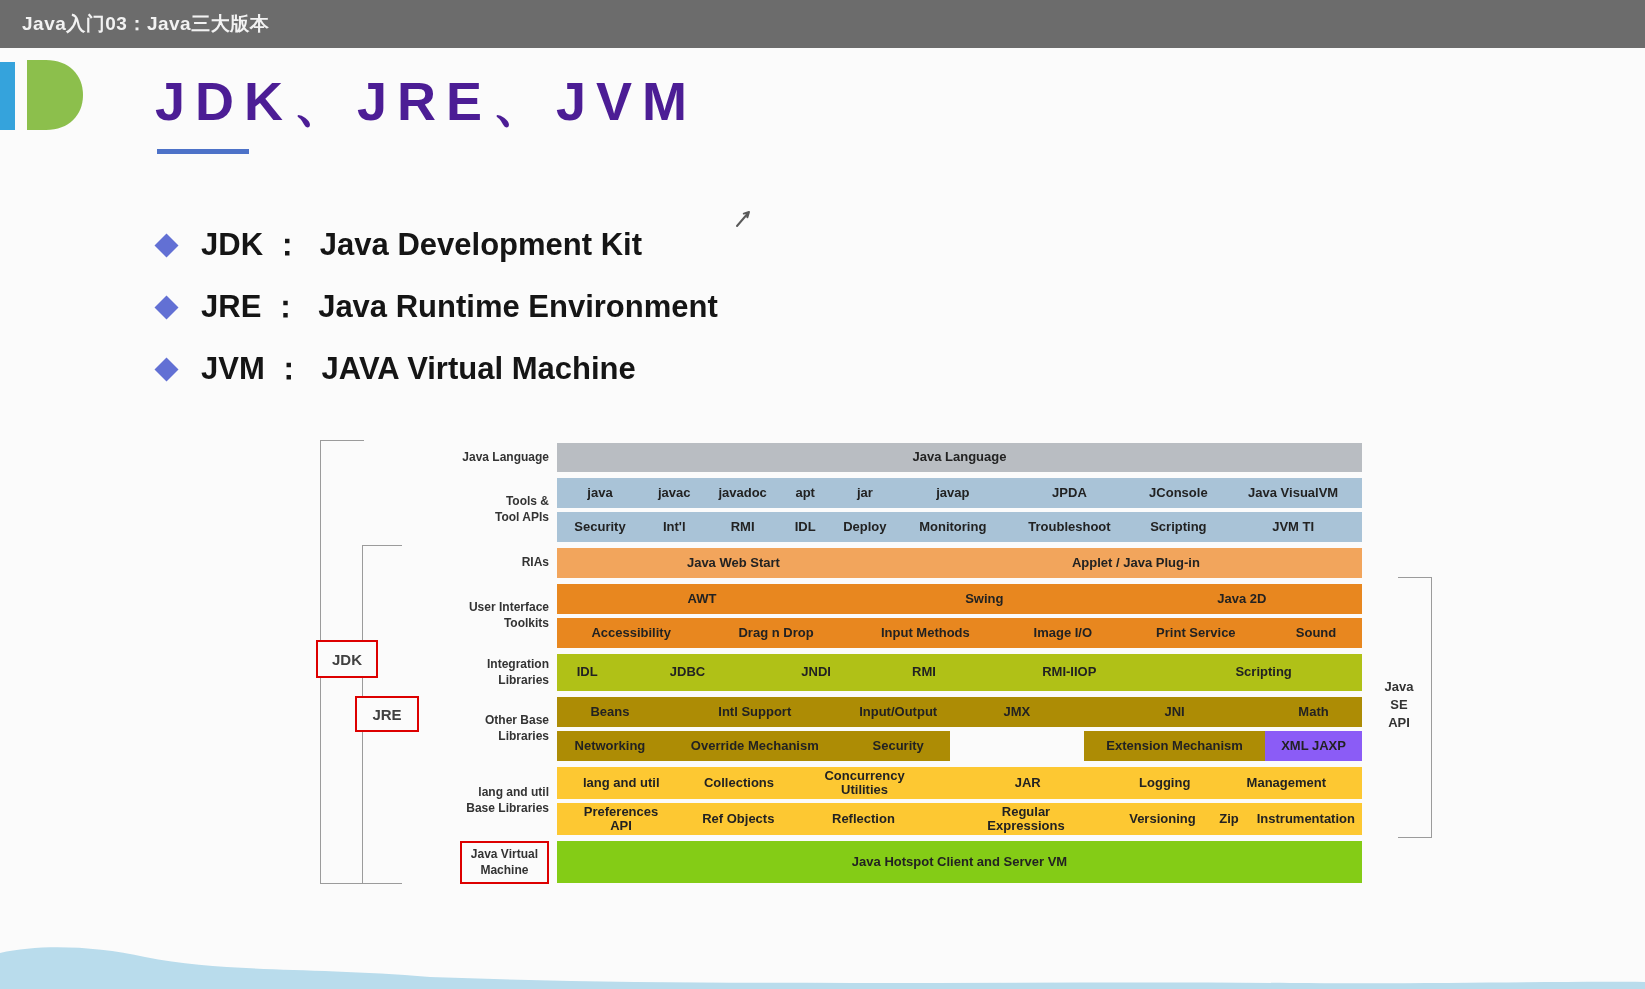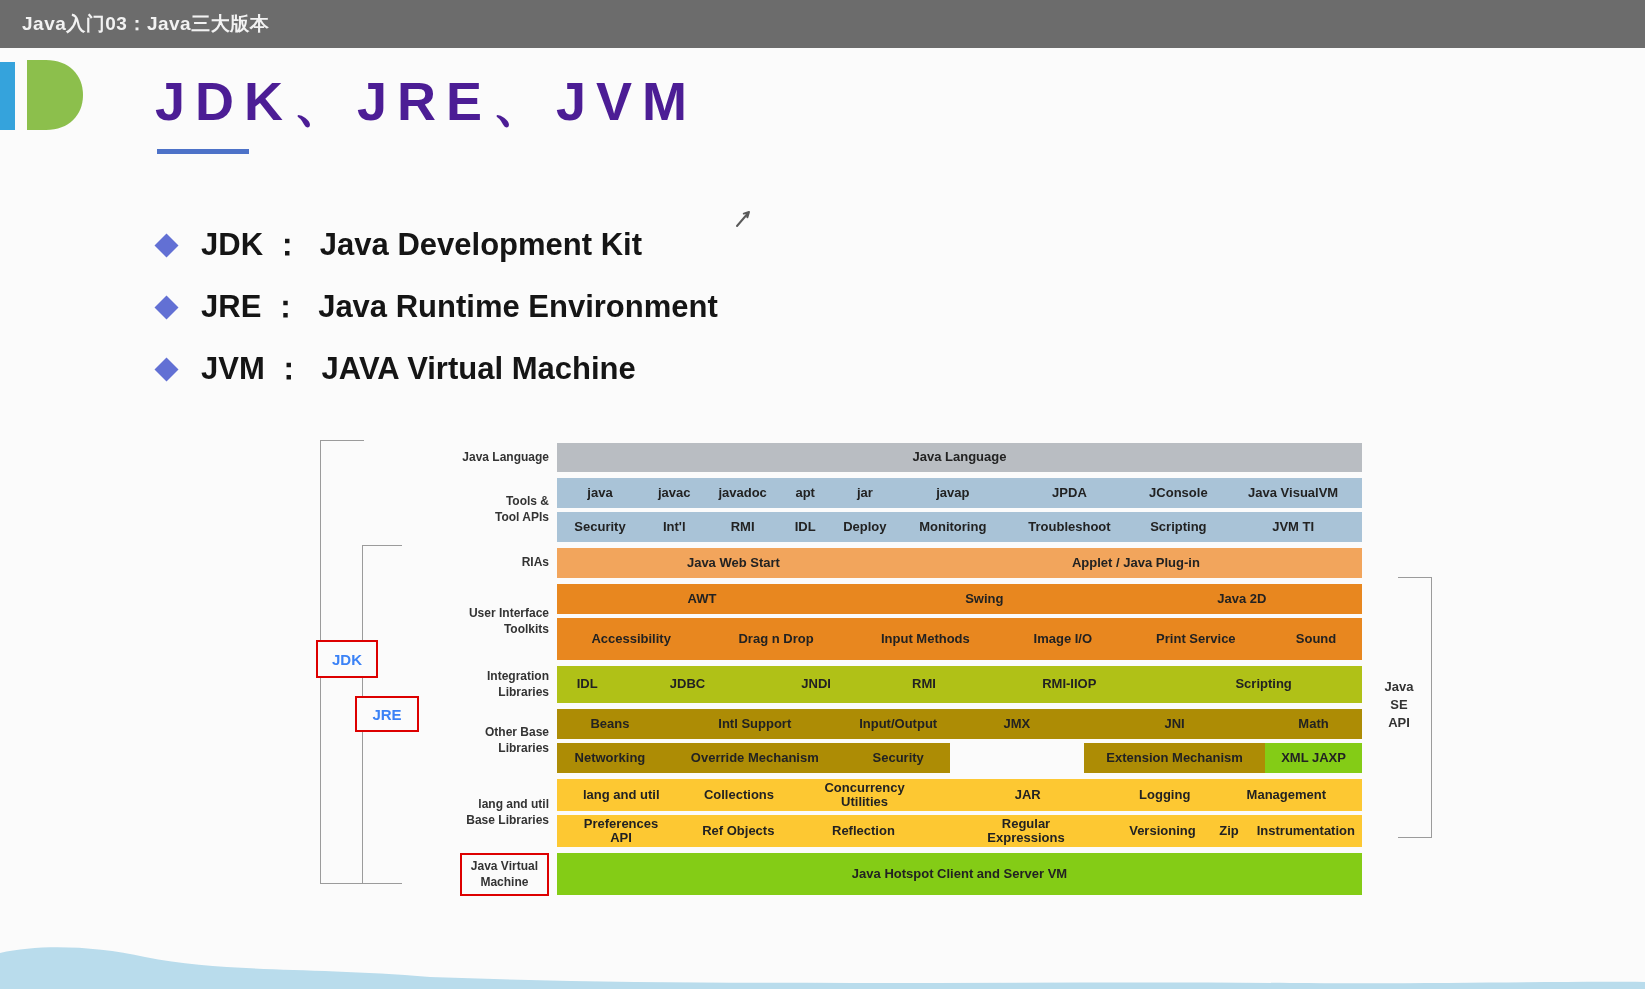"Accessibility" div.drow { height: 42px -> 30px }
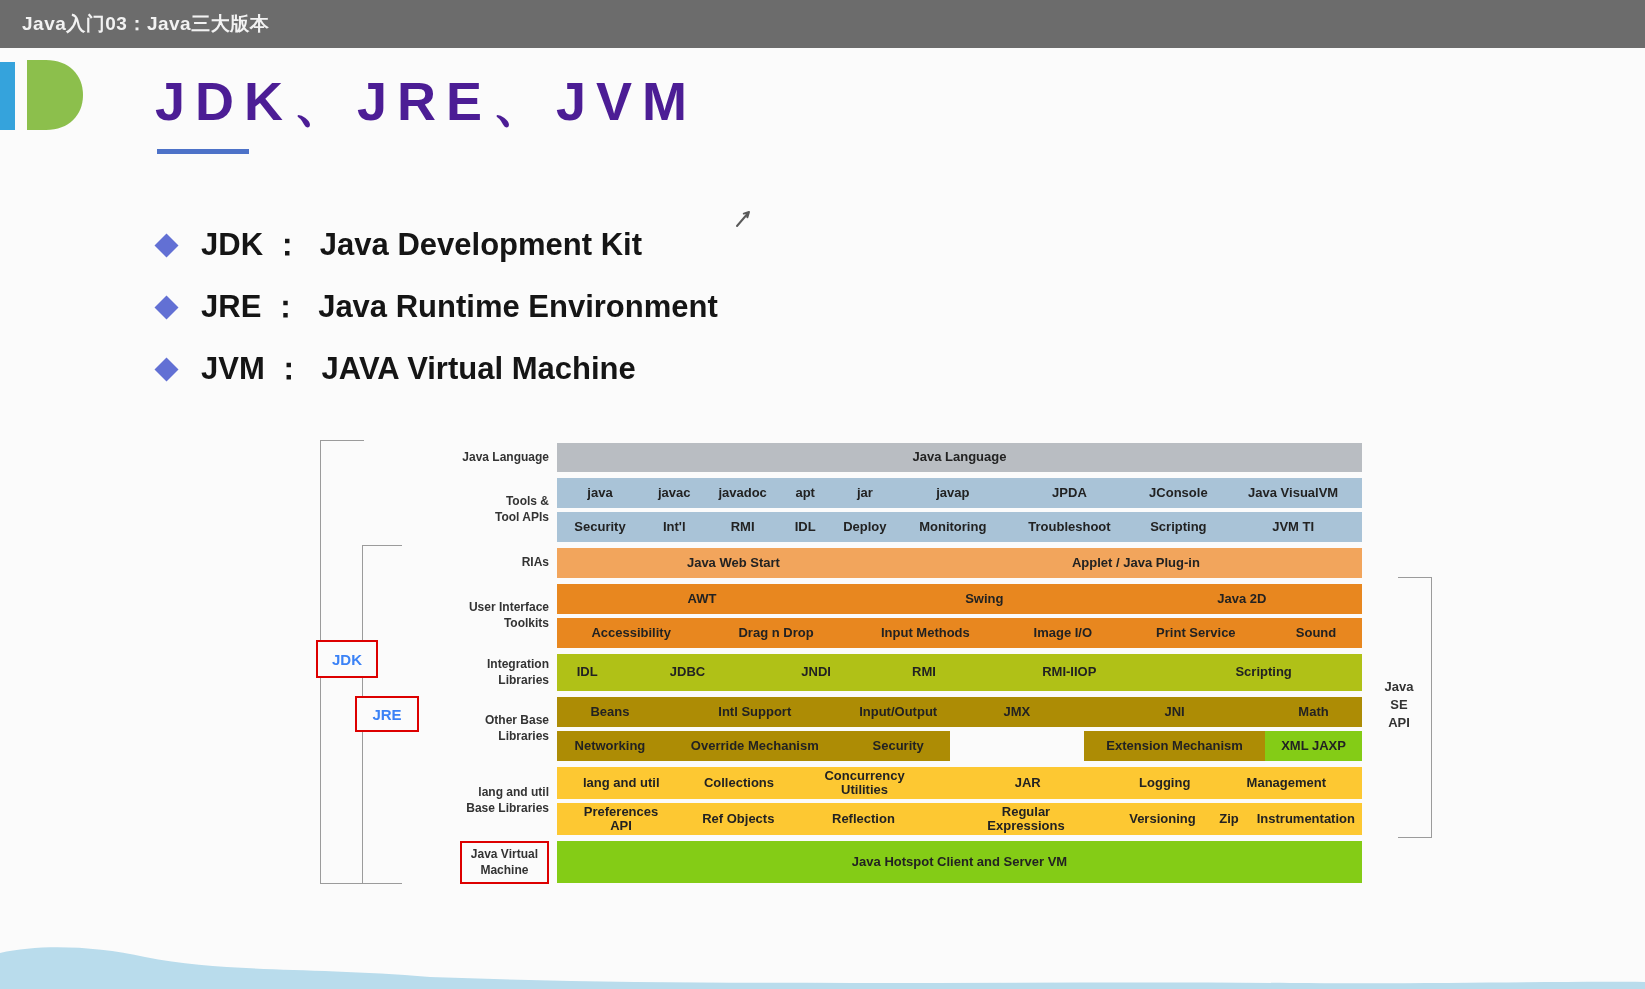"JDK" .redbox { color: #3b82f6 -> #404040 }
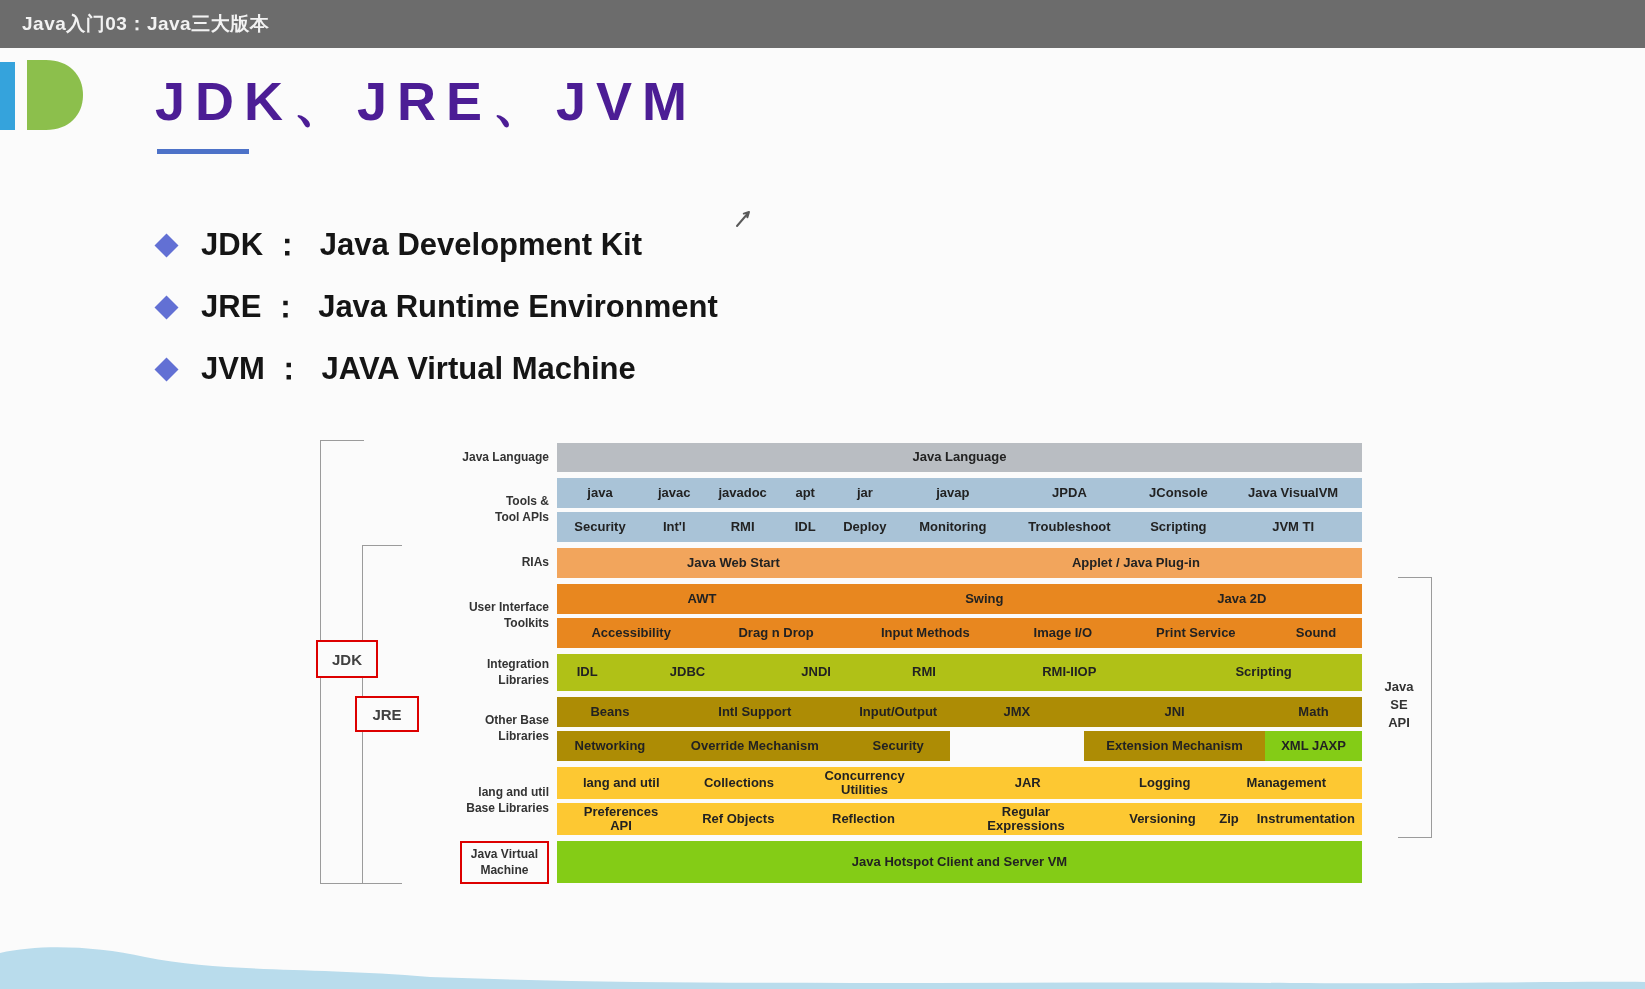"XML JAXP" div.dcell { background: #84cc16 -> #8b5cf6 }
